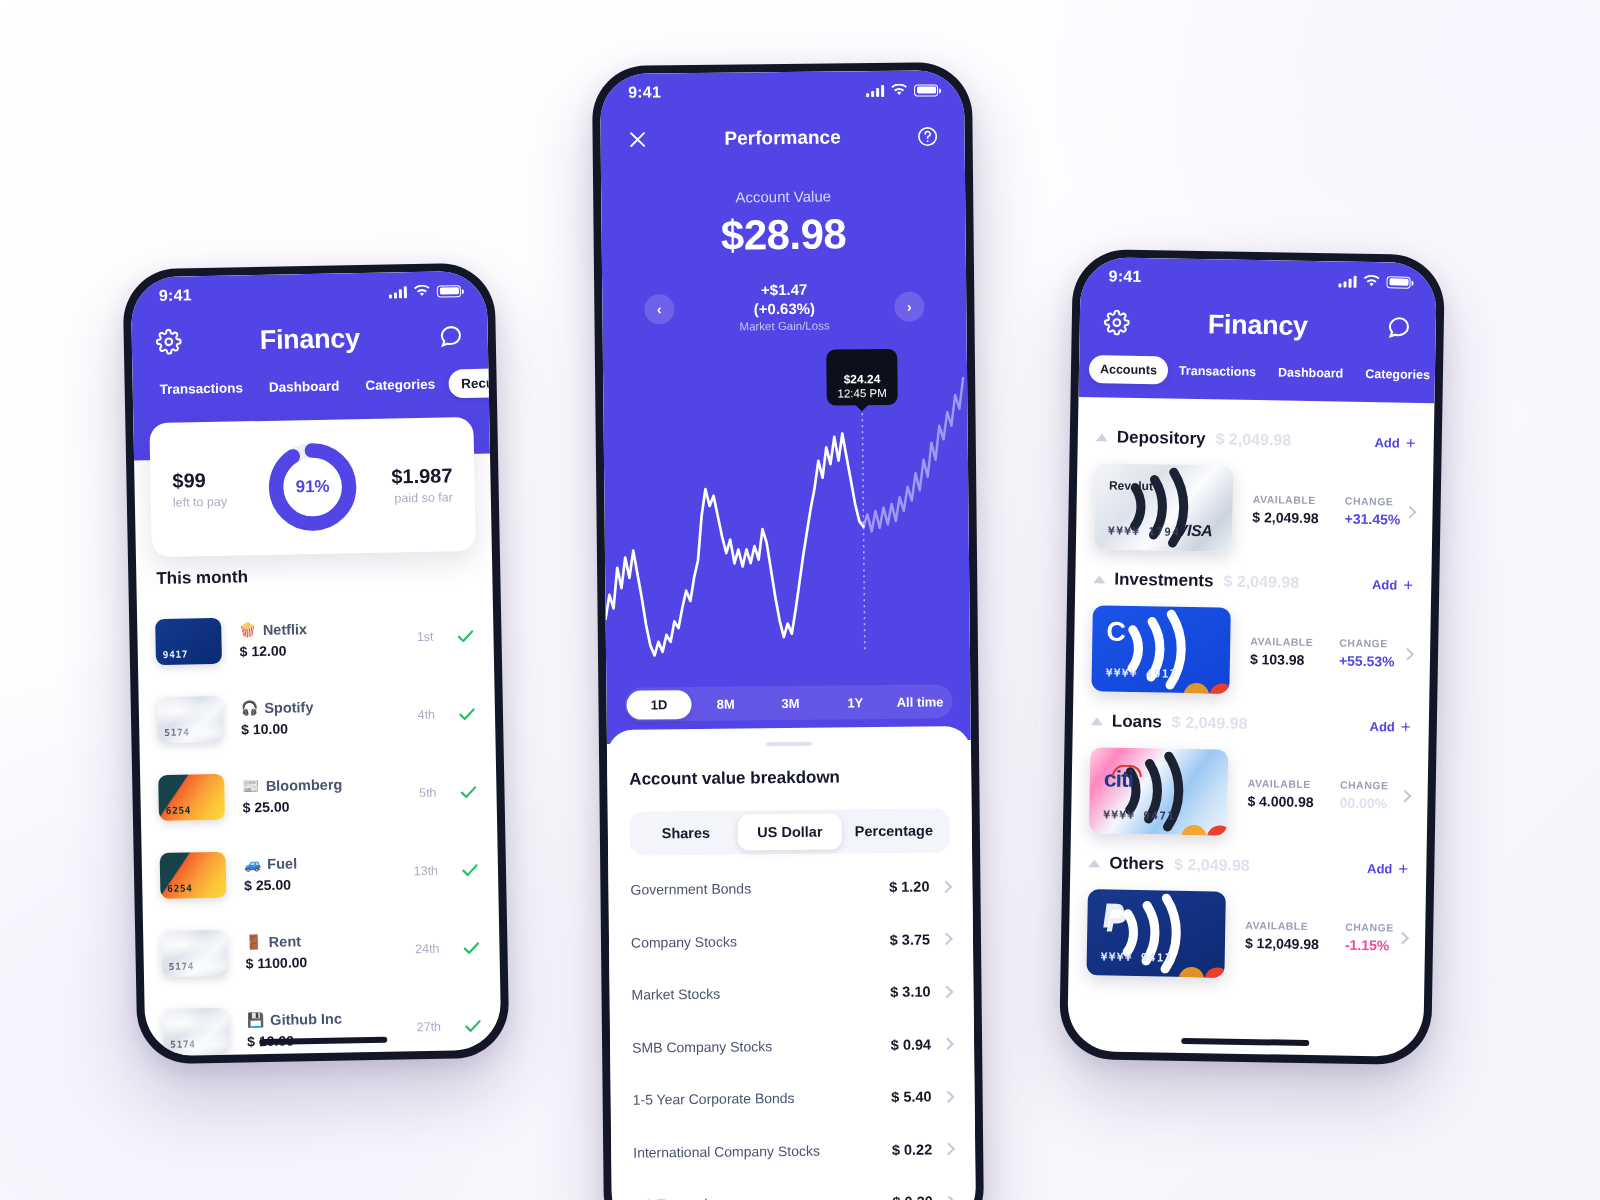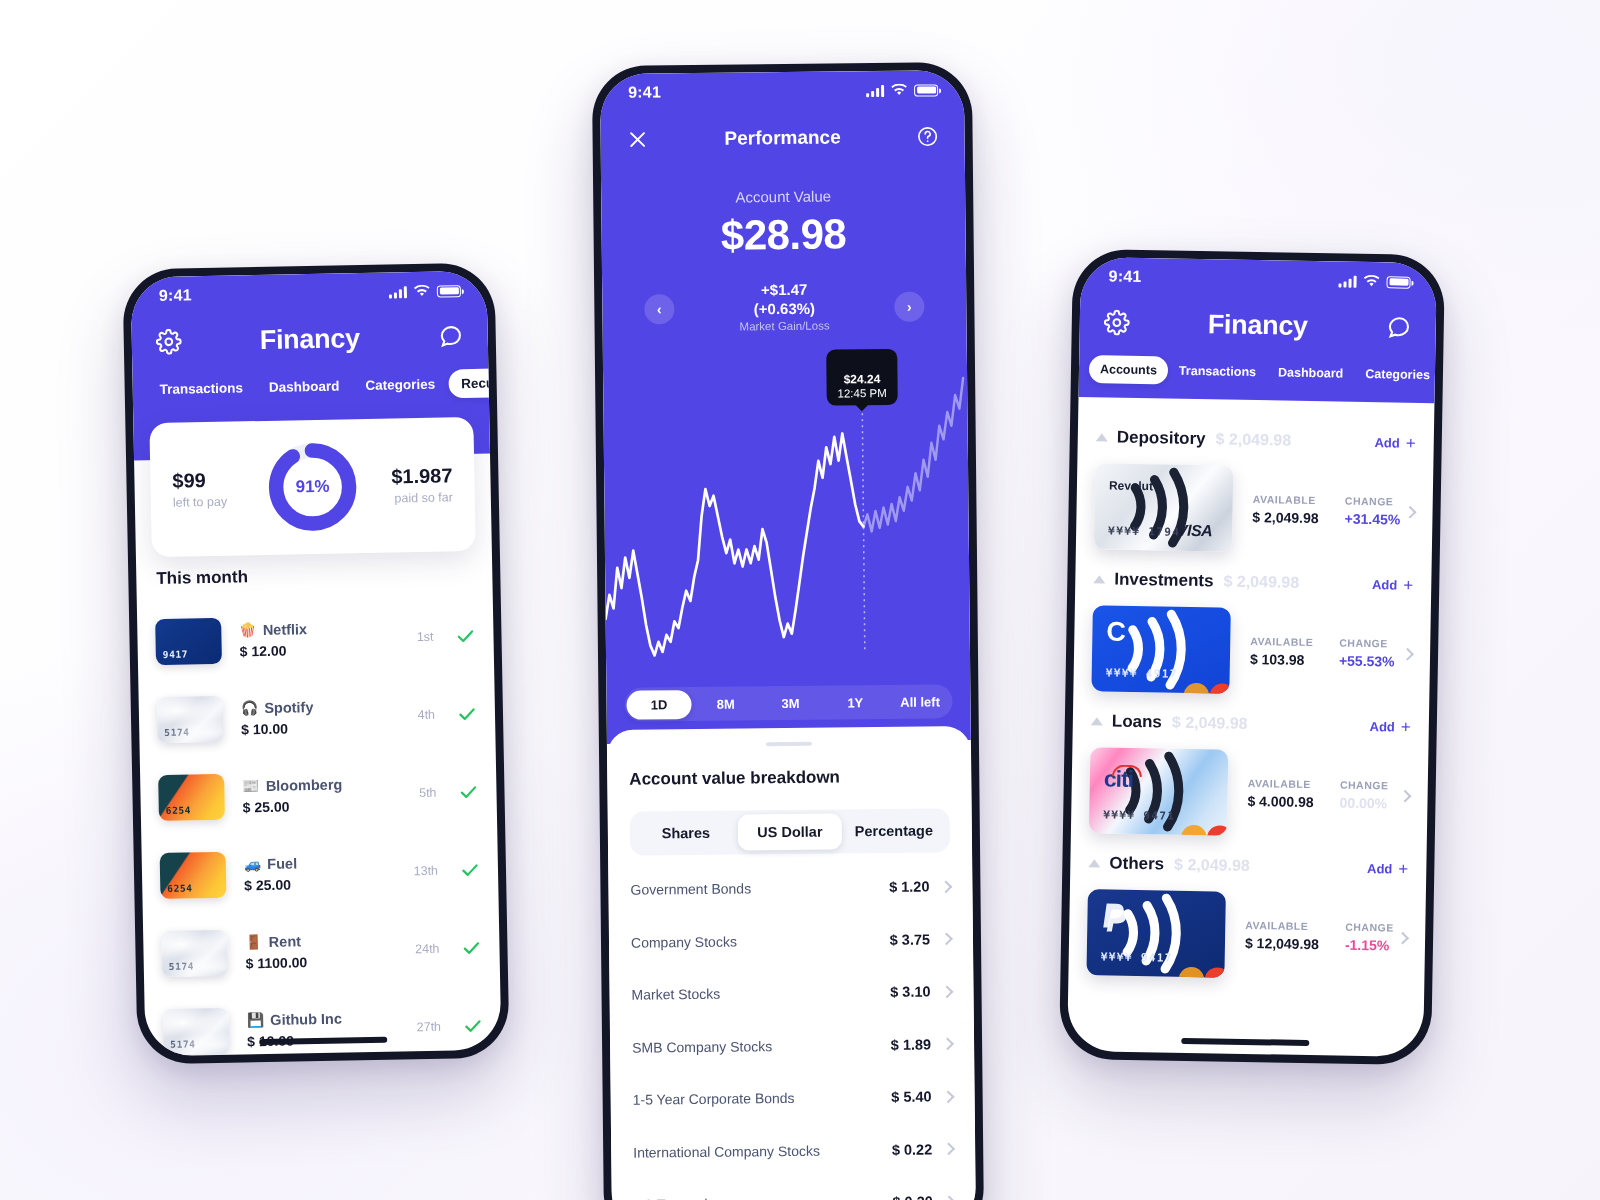"All left" div.rng { text: left -> time }
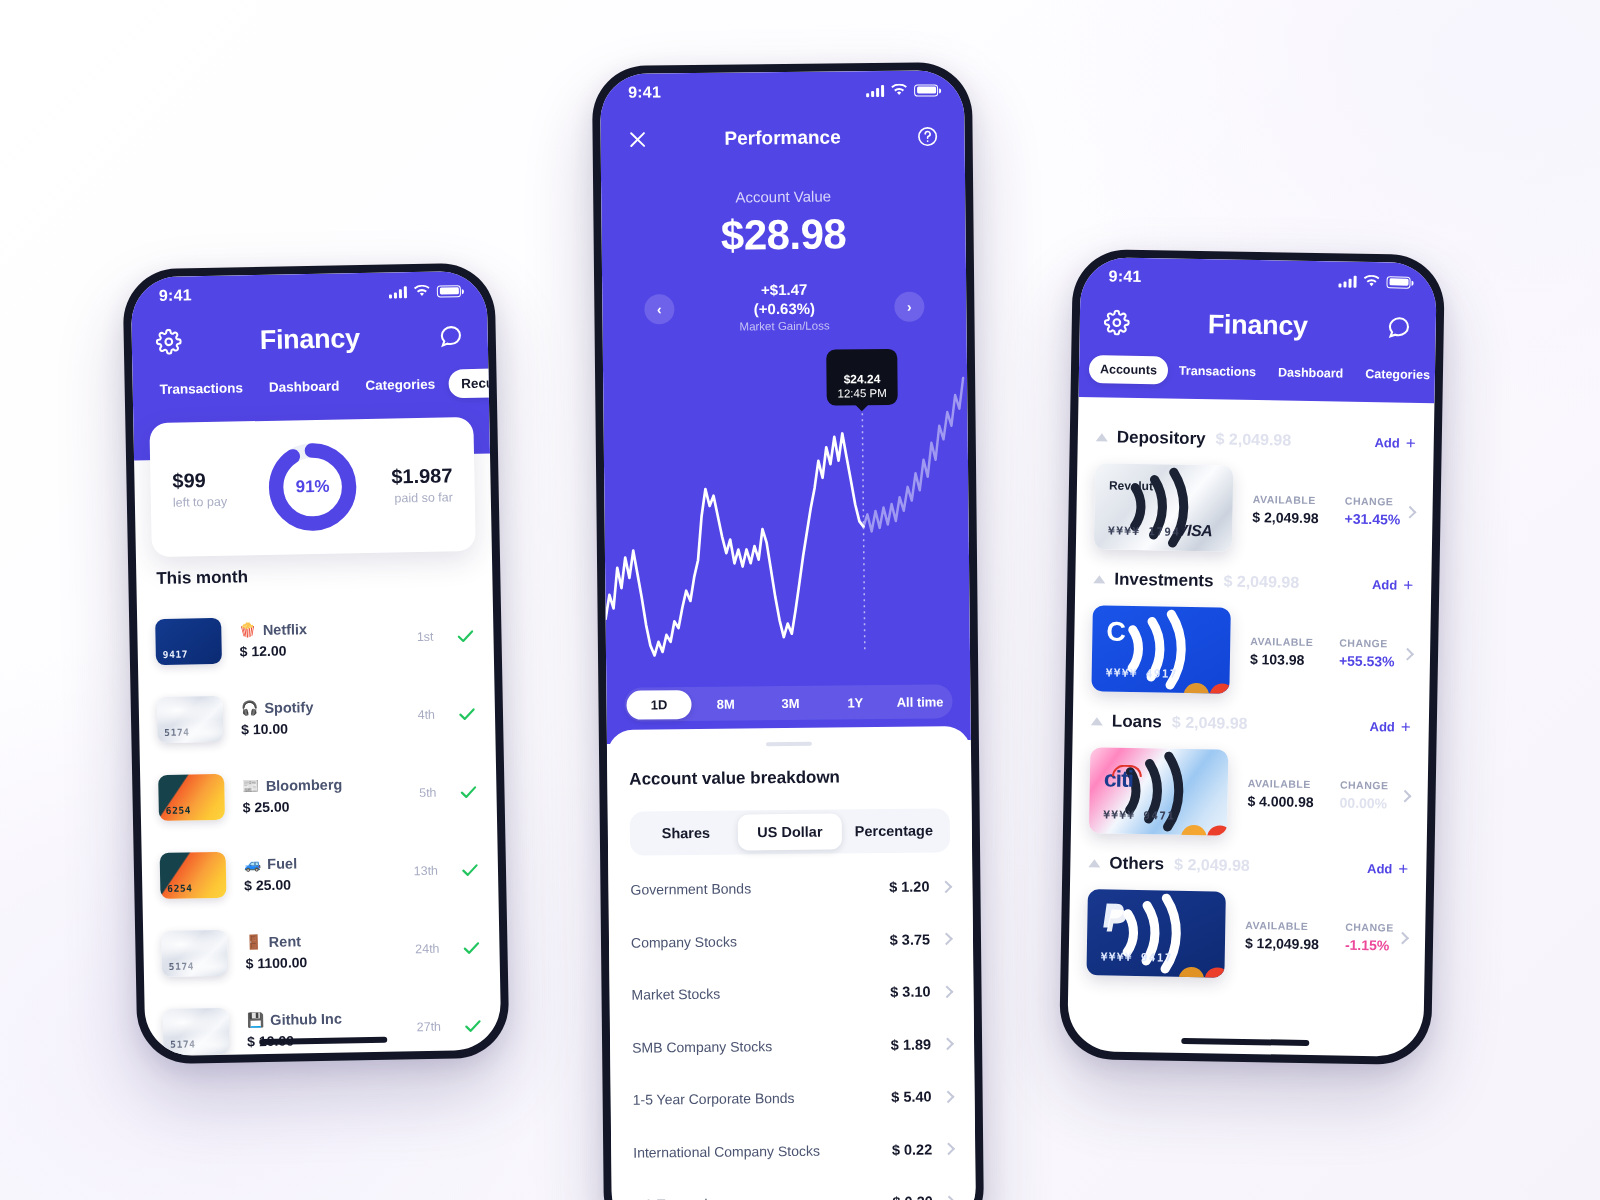"$ 1.89" div.bval { text: 1.89 -> 0.94 }
